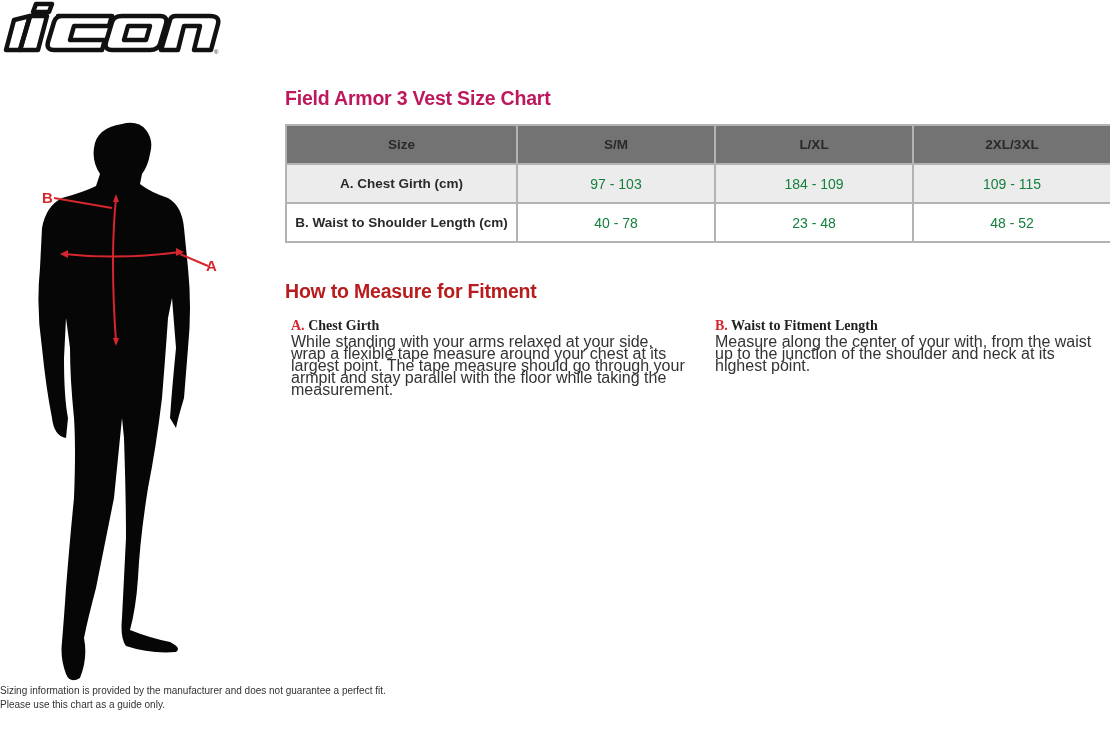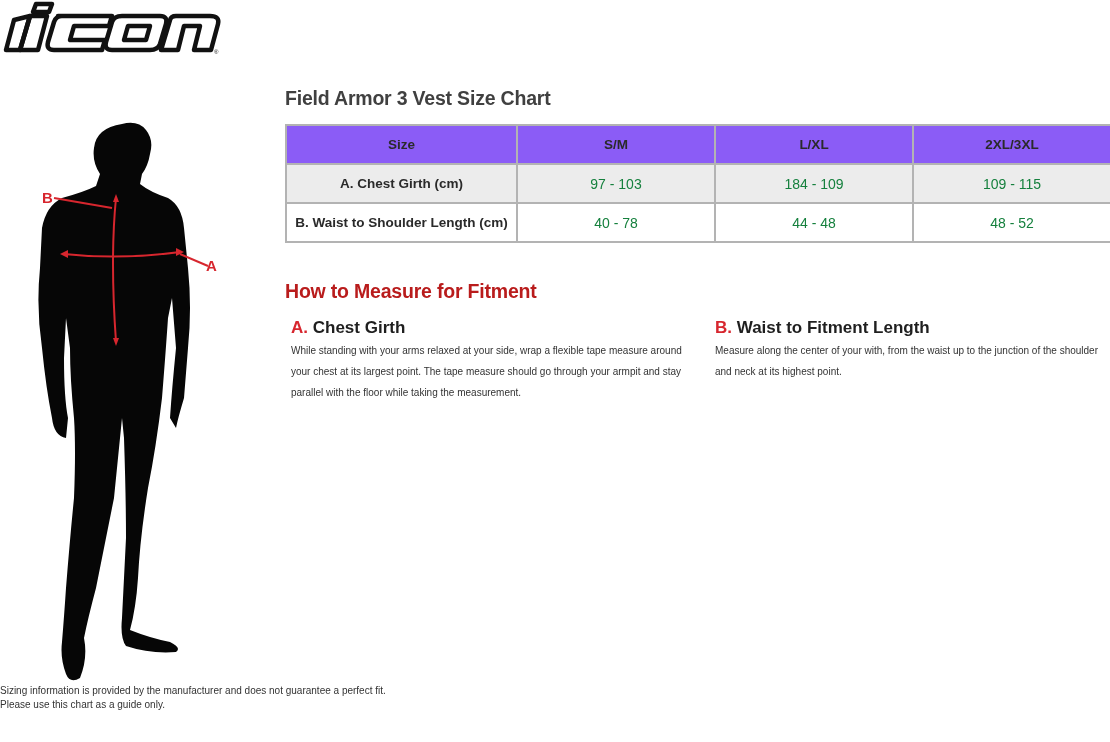"Field Armor 3 Vest Size" .title { color: #404040 -> #be185d }
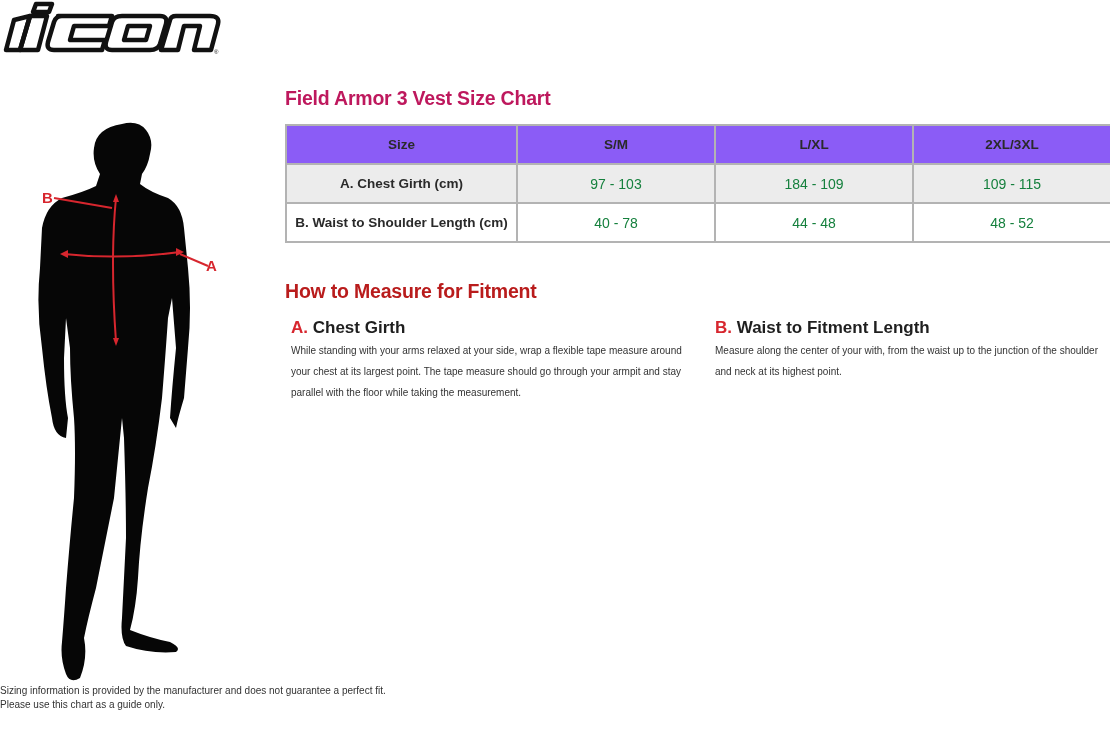"Size" table.size-table th { background: #8b5cf6 -> #737373 }
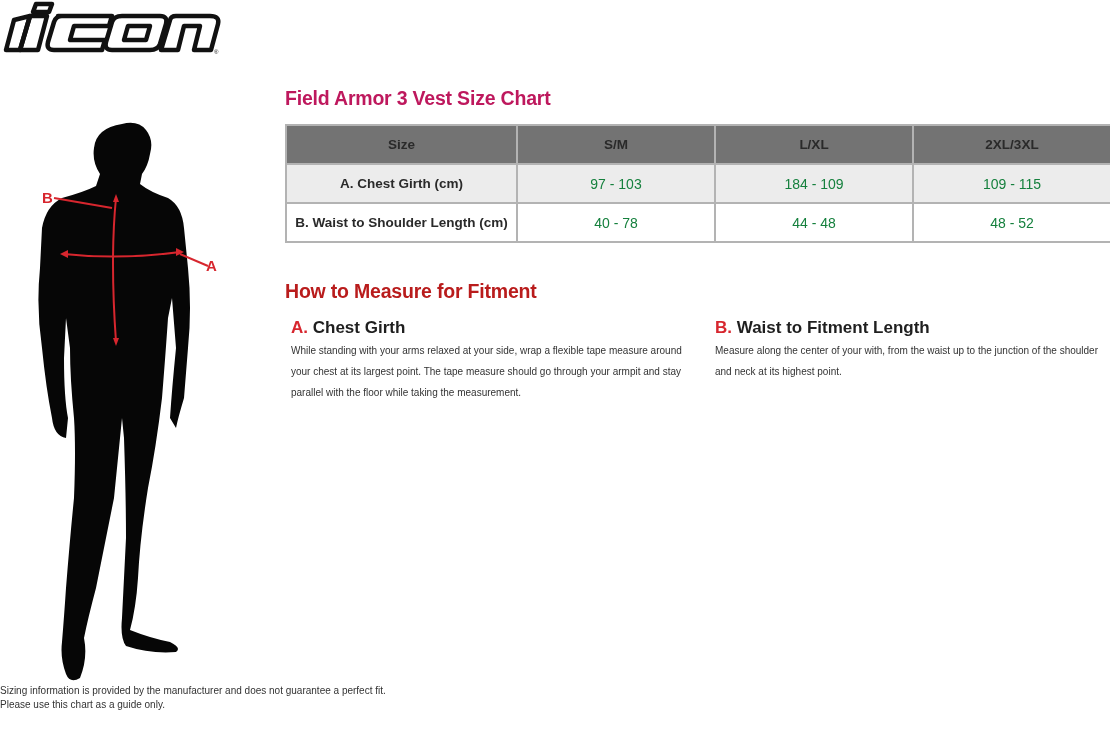"44 - 48" td { text: 44 -> 23 }
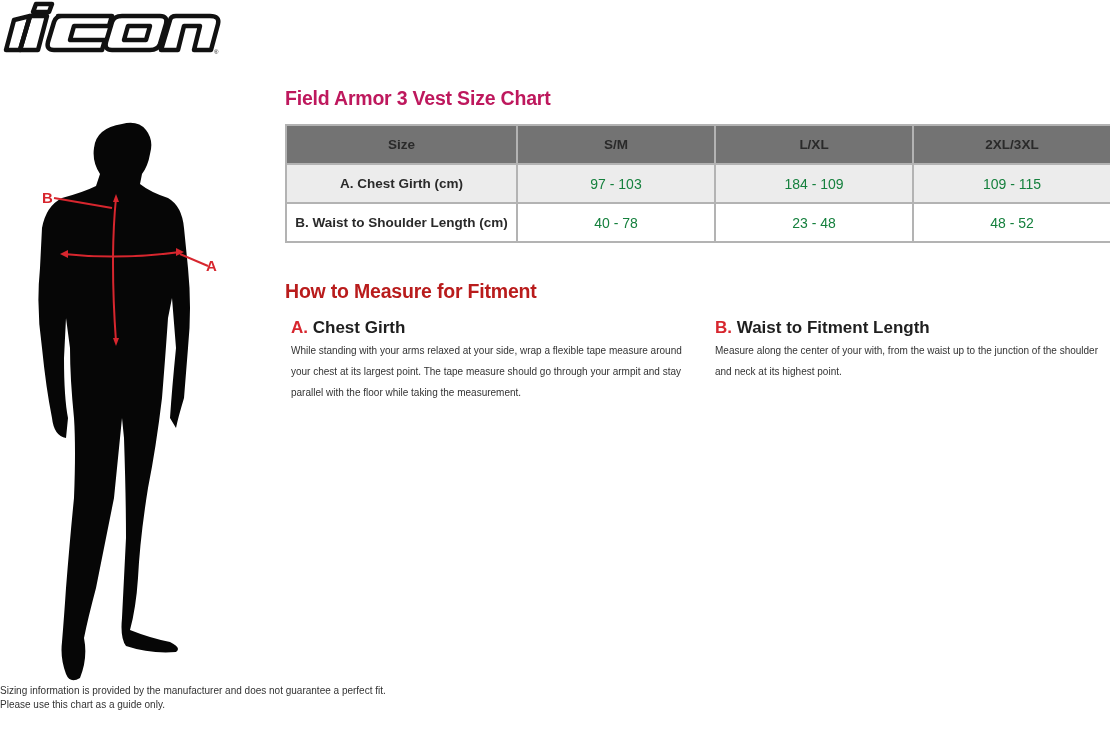"A. Chest Girth" .measure .head { font-family: none -> Liberation Serif, serif; font-size: 17px -> 14px }
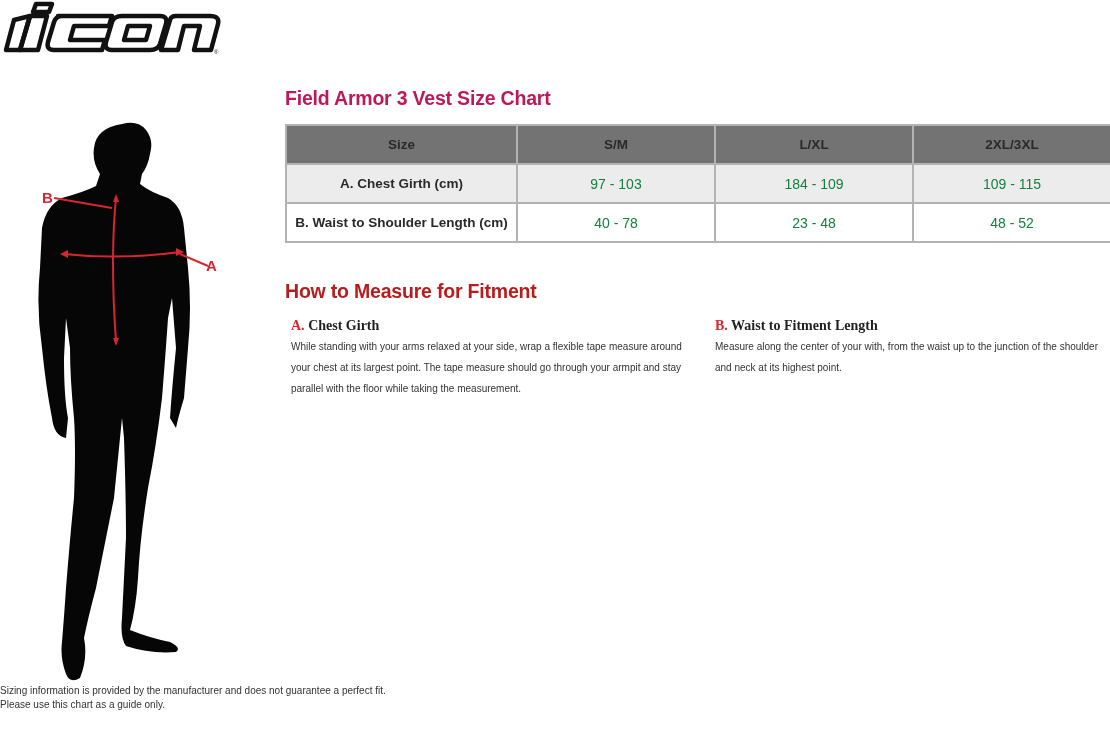"While standing with your arms" .measure .desc { font-size: 10px -> 16px; line-height: 21px -> 12px }
